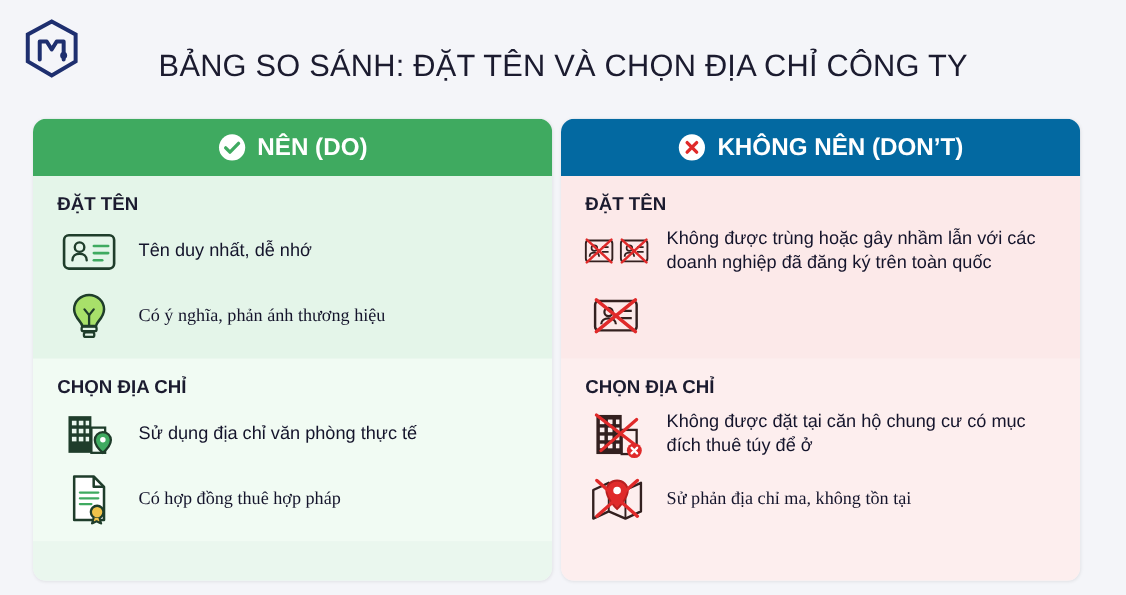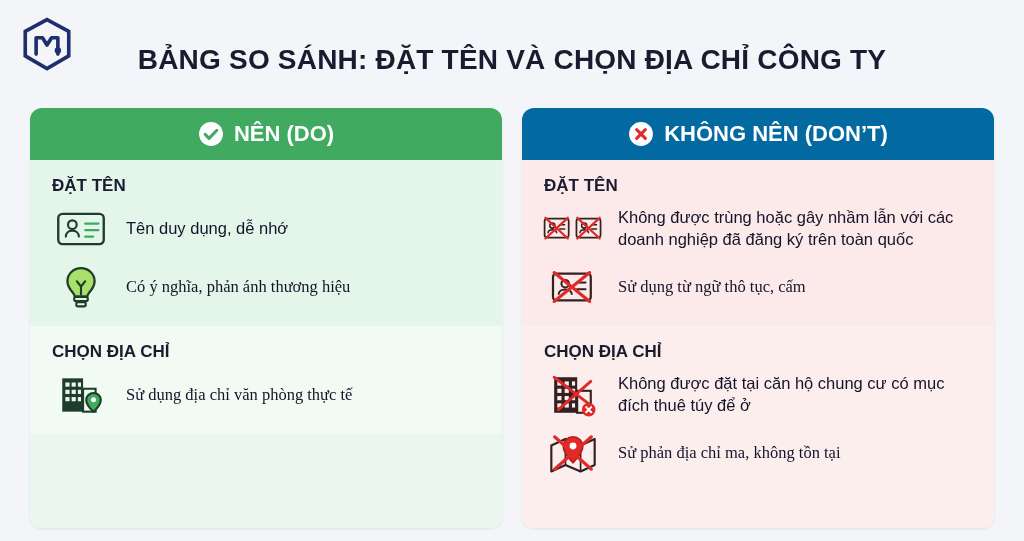"BẢNG SO SÁNH: ĐẶT TÊN" .page-title { font-weight: bold -> normal }
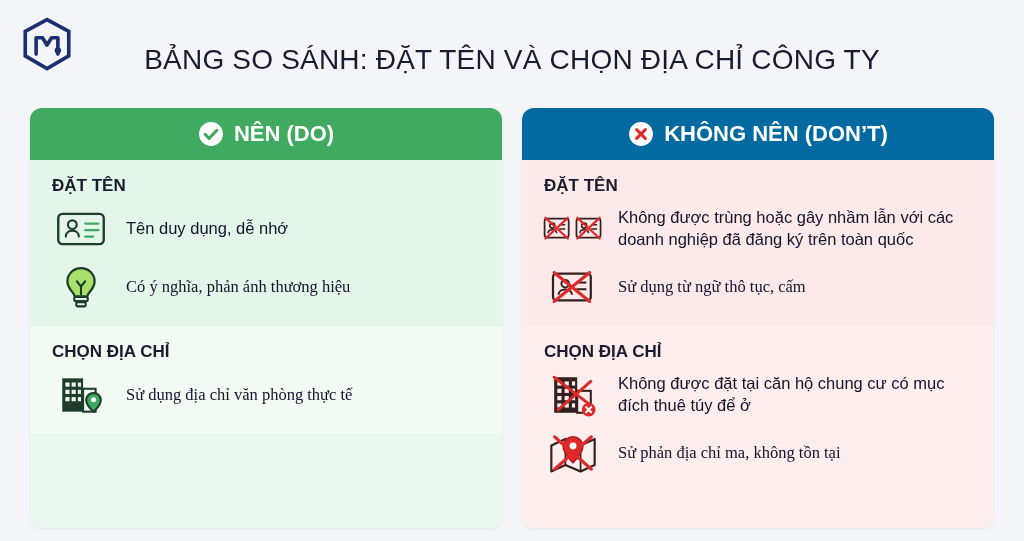"NÊN (DO)" .columns { gap: 20px -> 8px }
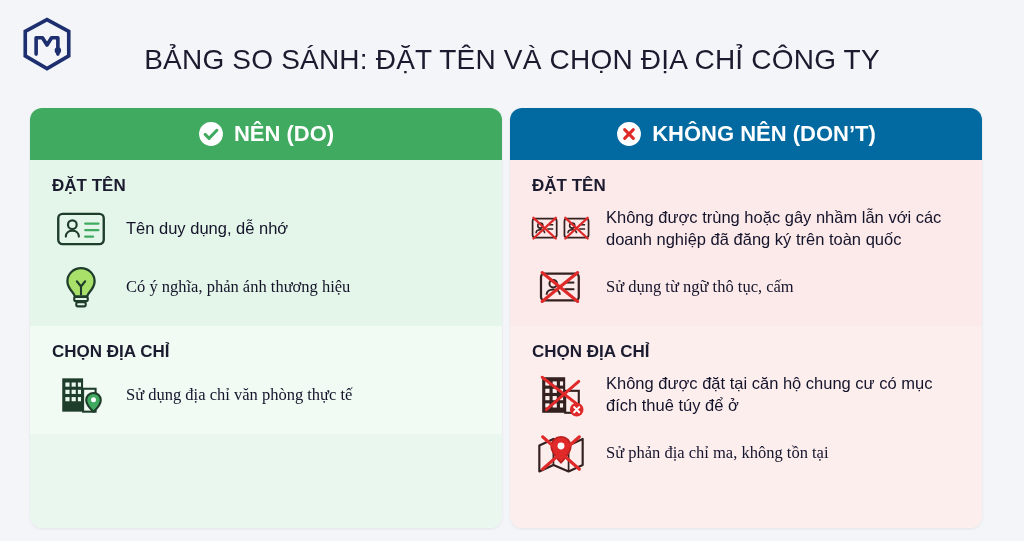"Tên duy dụng, dễ nhớ" span.item-text { text: dụng -> nhất }
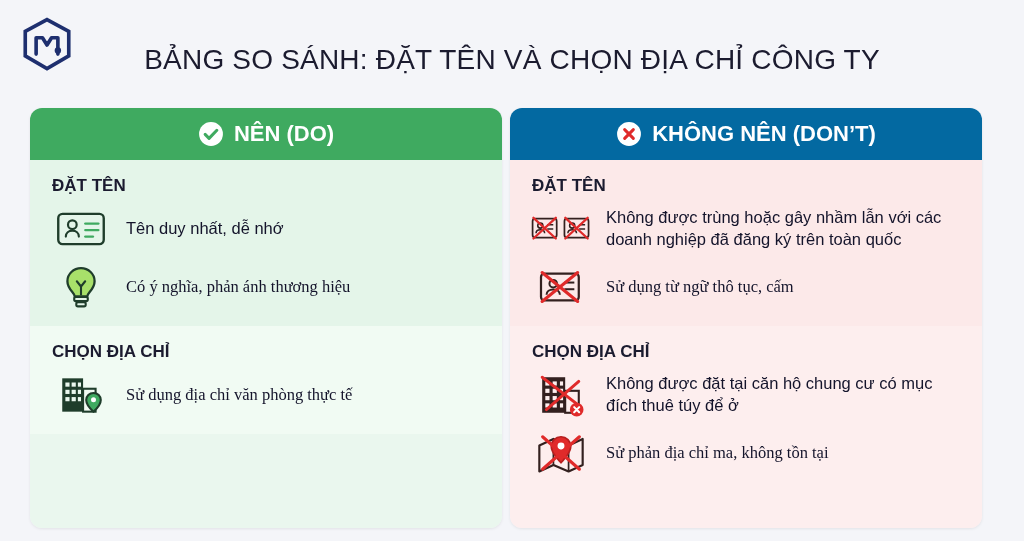"Sử dụng từ ngữ thô" span.item-text { html: <span>Sử dụng từ ngữ thô tục, cấm</span> -> none }
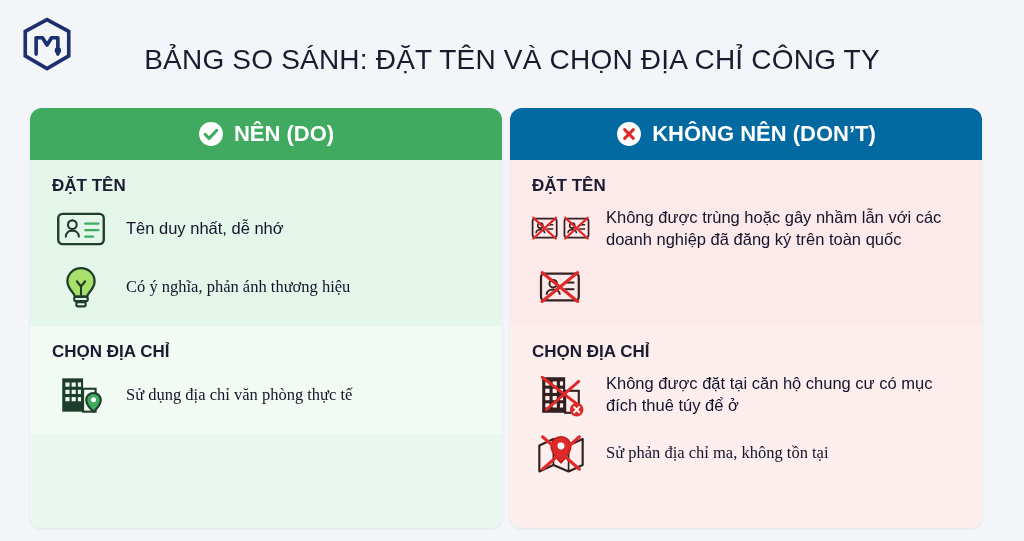"Có hợp đồng thuê hợp" div.item { html: none -> <div> <span> <svg> <path></path> <path></path> <line></line> <line></line> <line></line> <circle></circle> <path></path> </svg> </span> <span>Có hợp đồng thuê hợp pháp</span> </div> }
